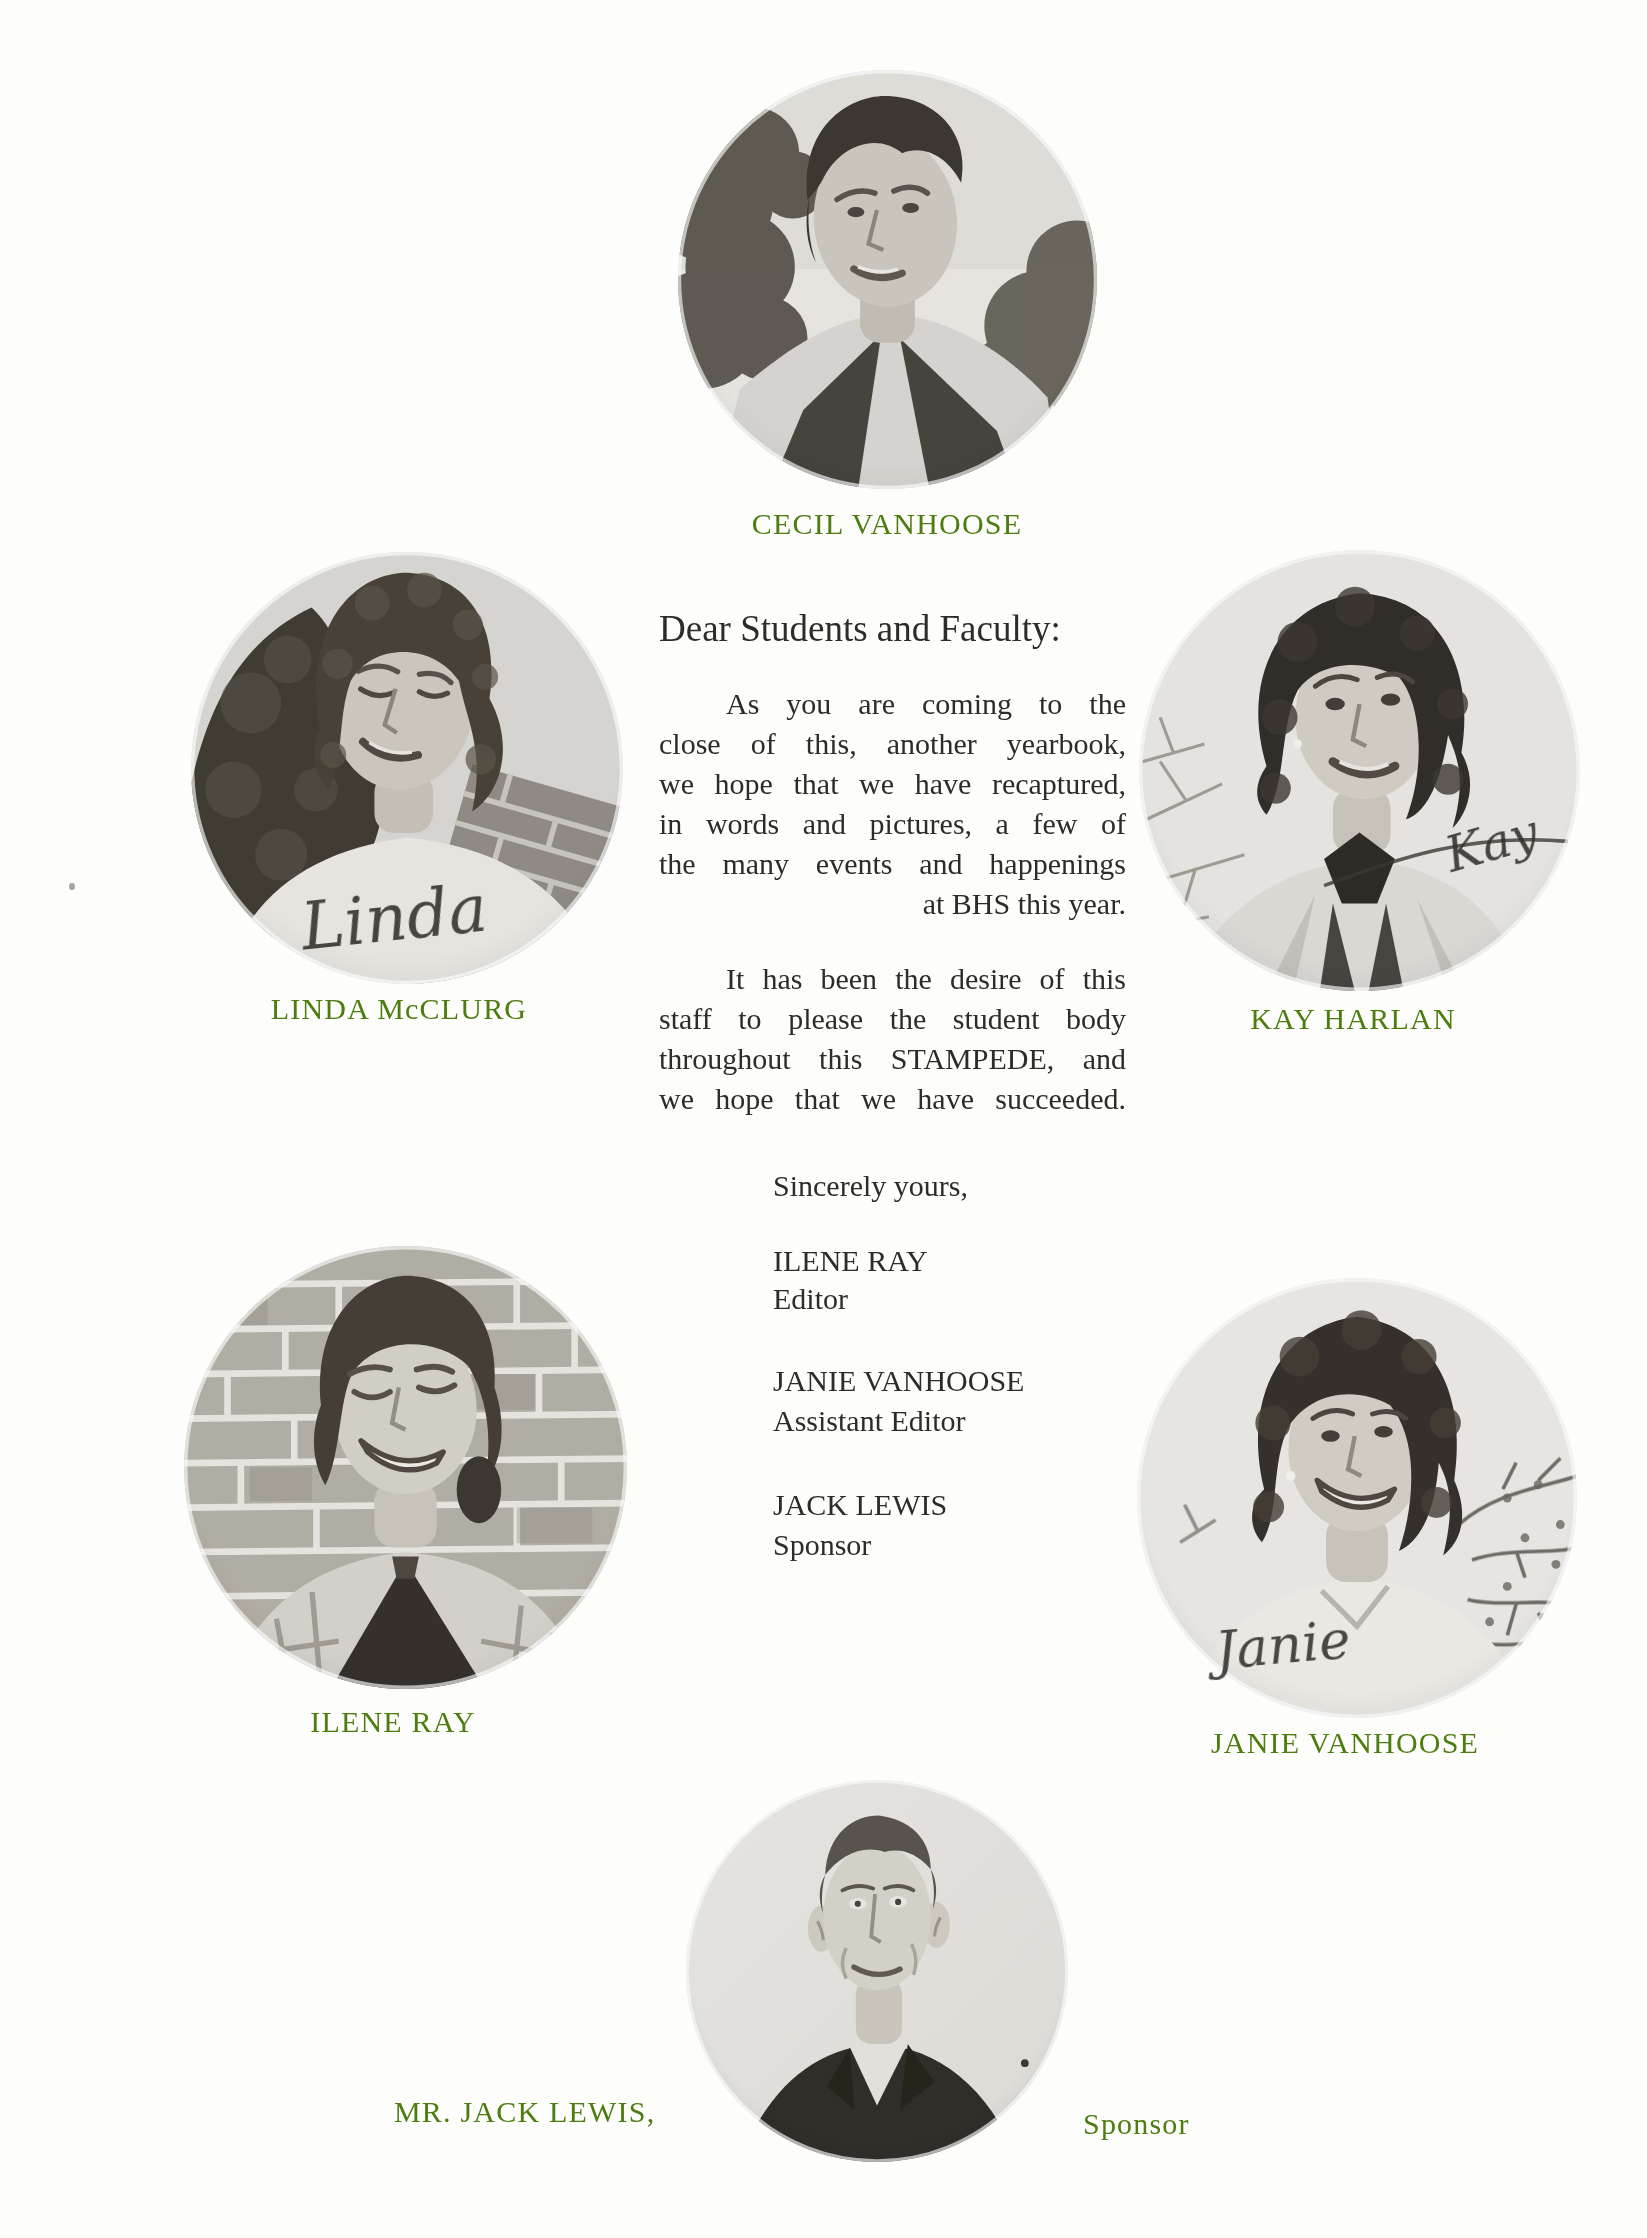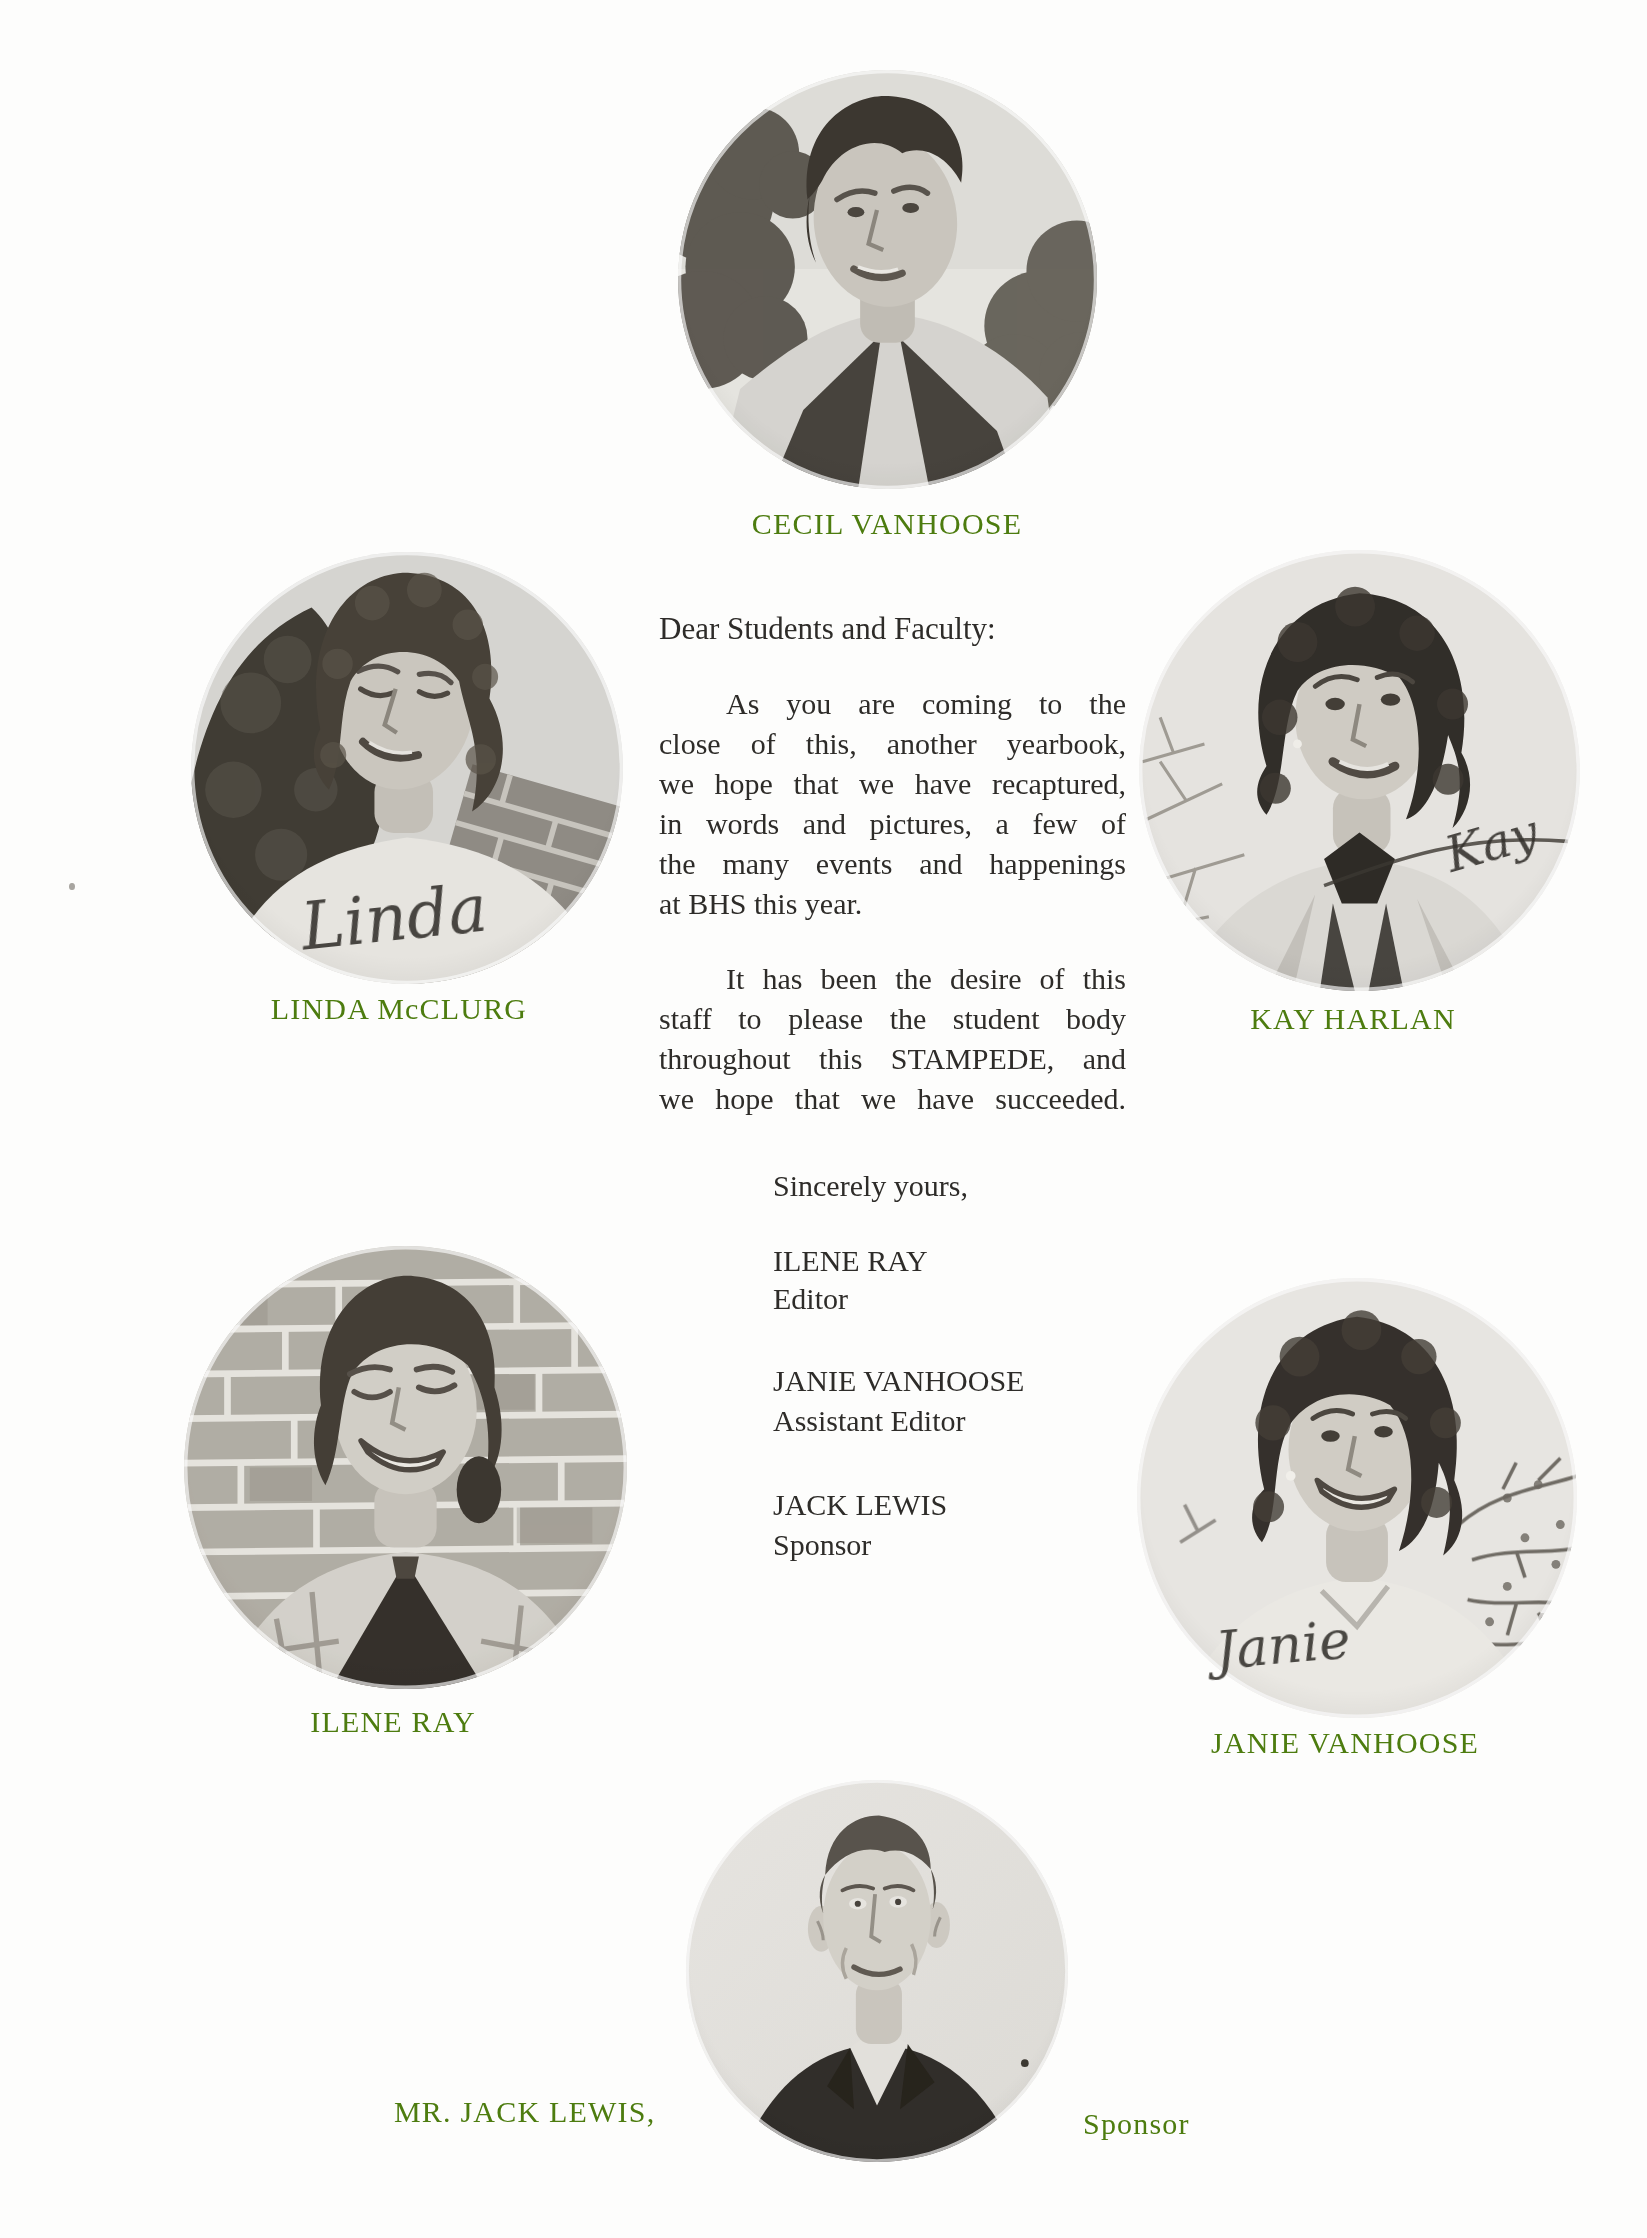"Dear Students and Faculty:" .letter-line { font-size: 31px -> 37px }
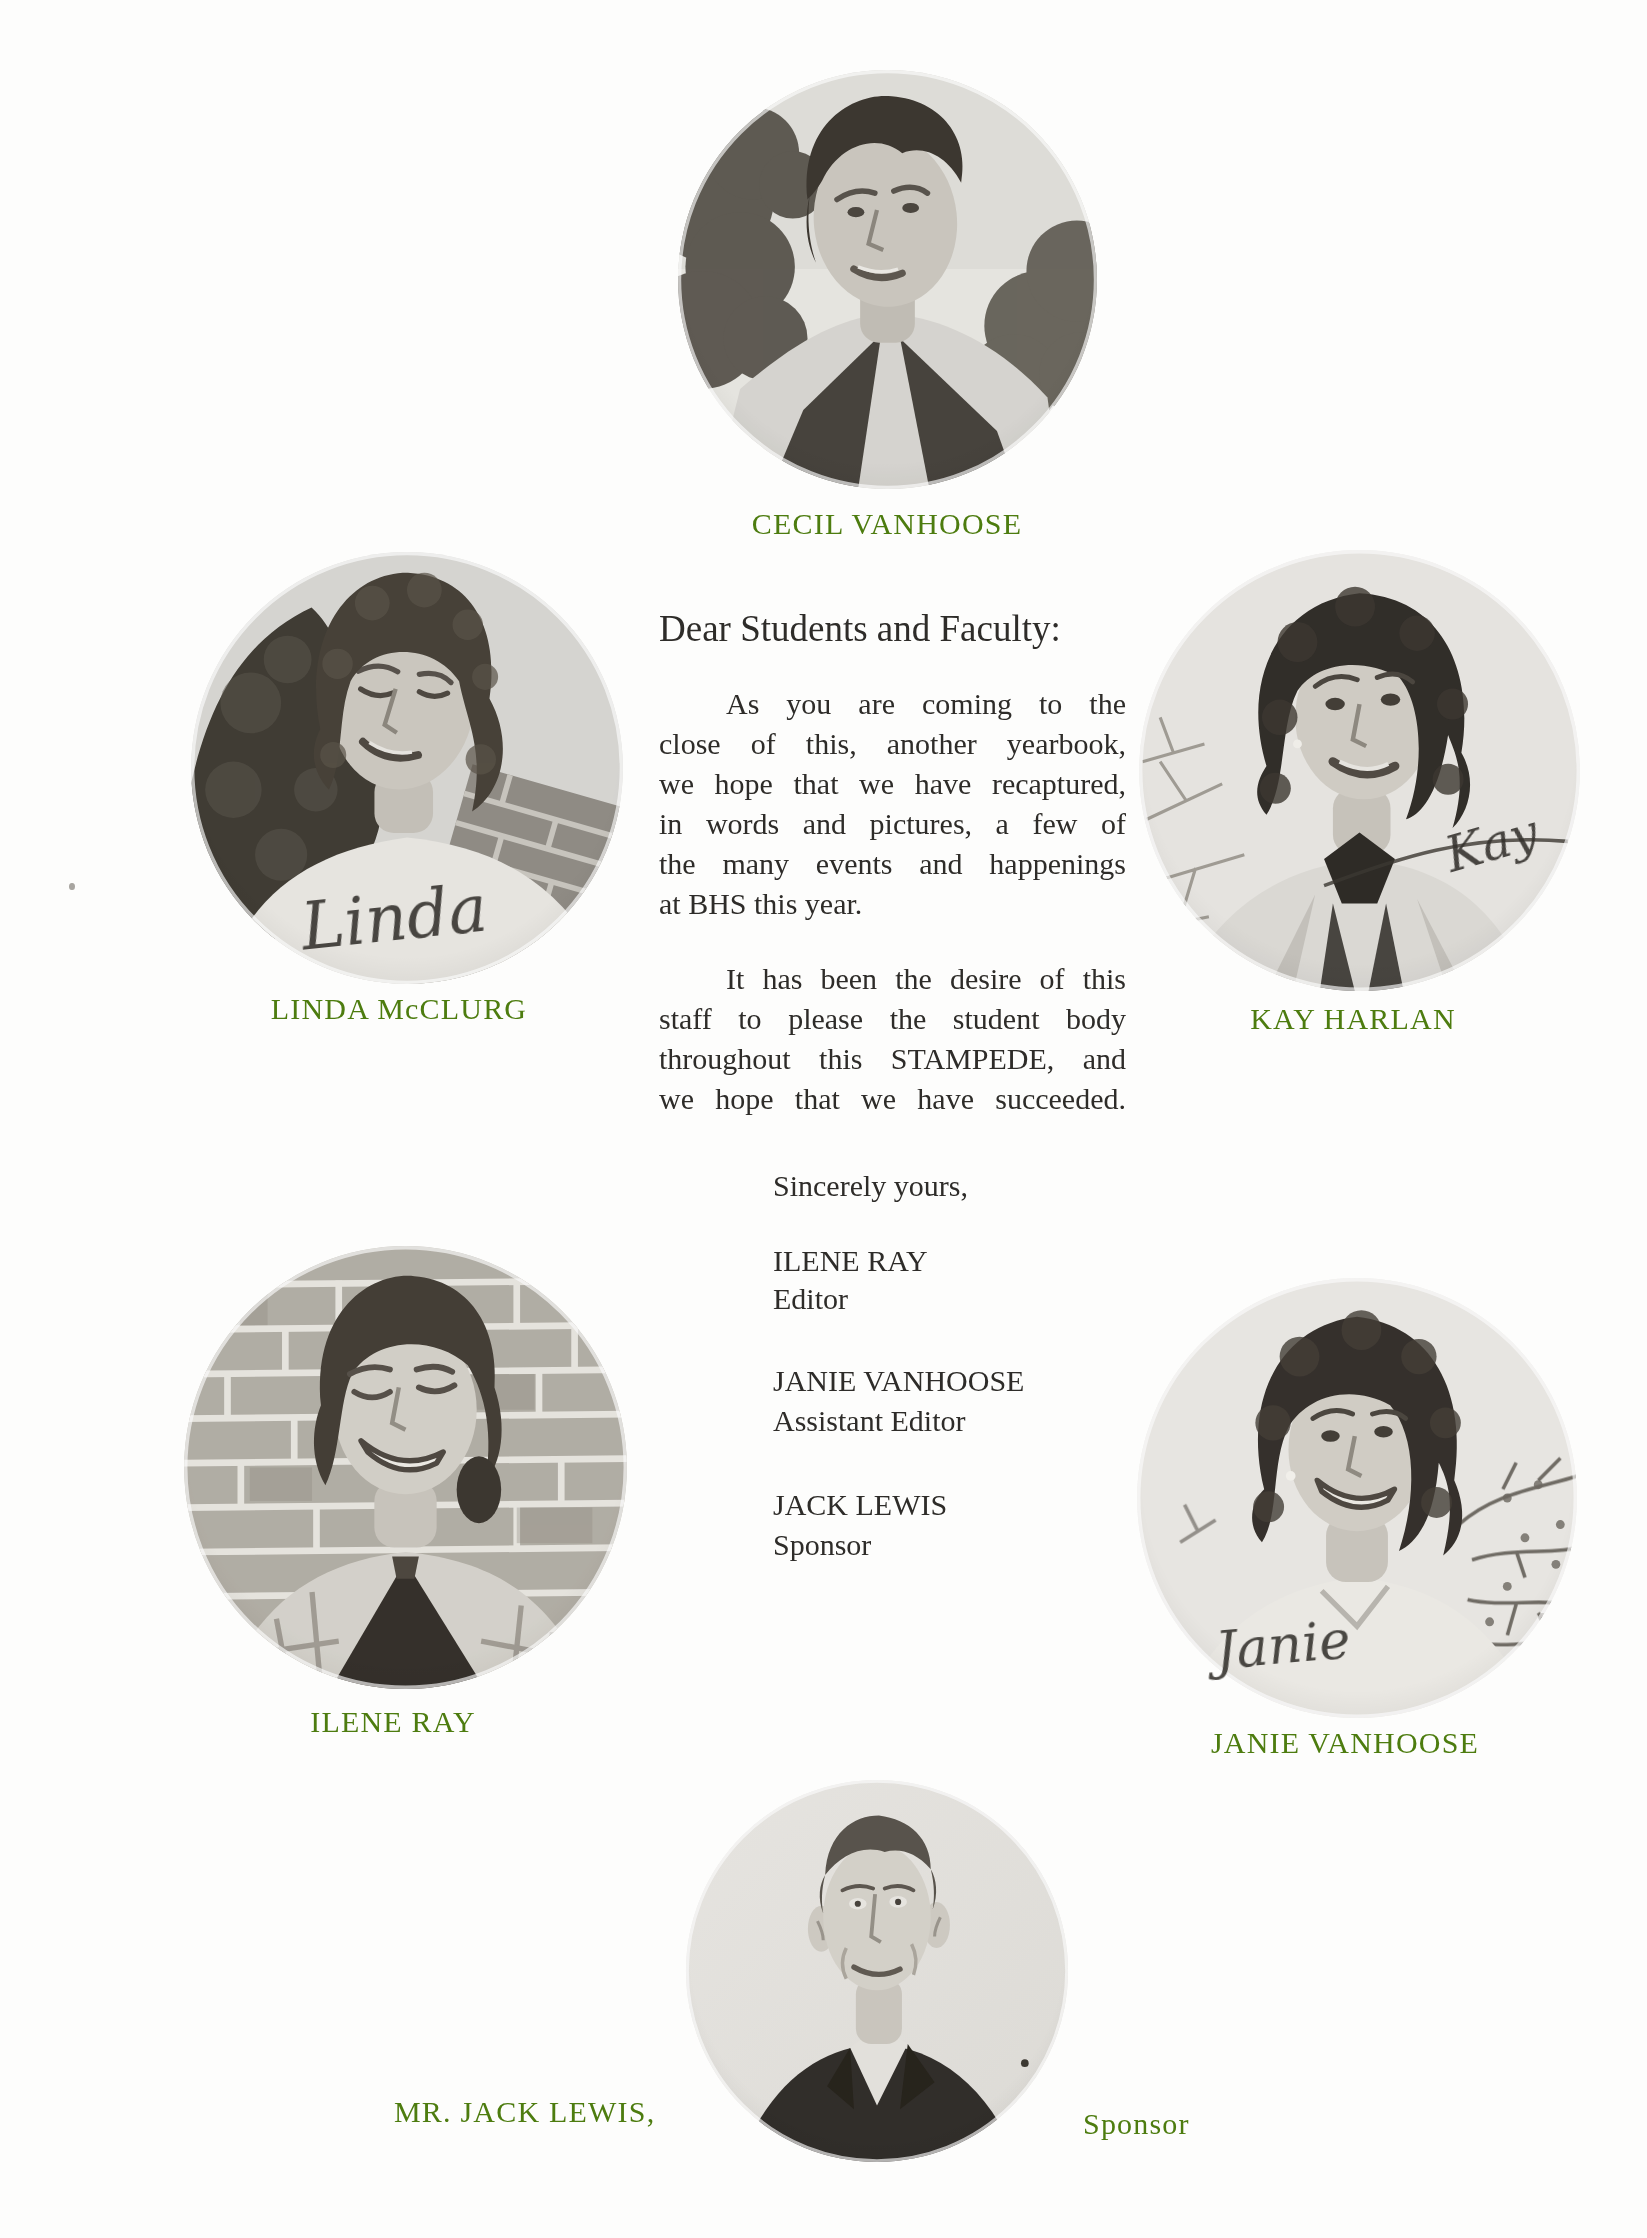"at BHS this year." .lline { text-align: left -> right }
